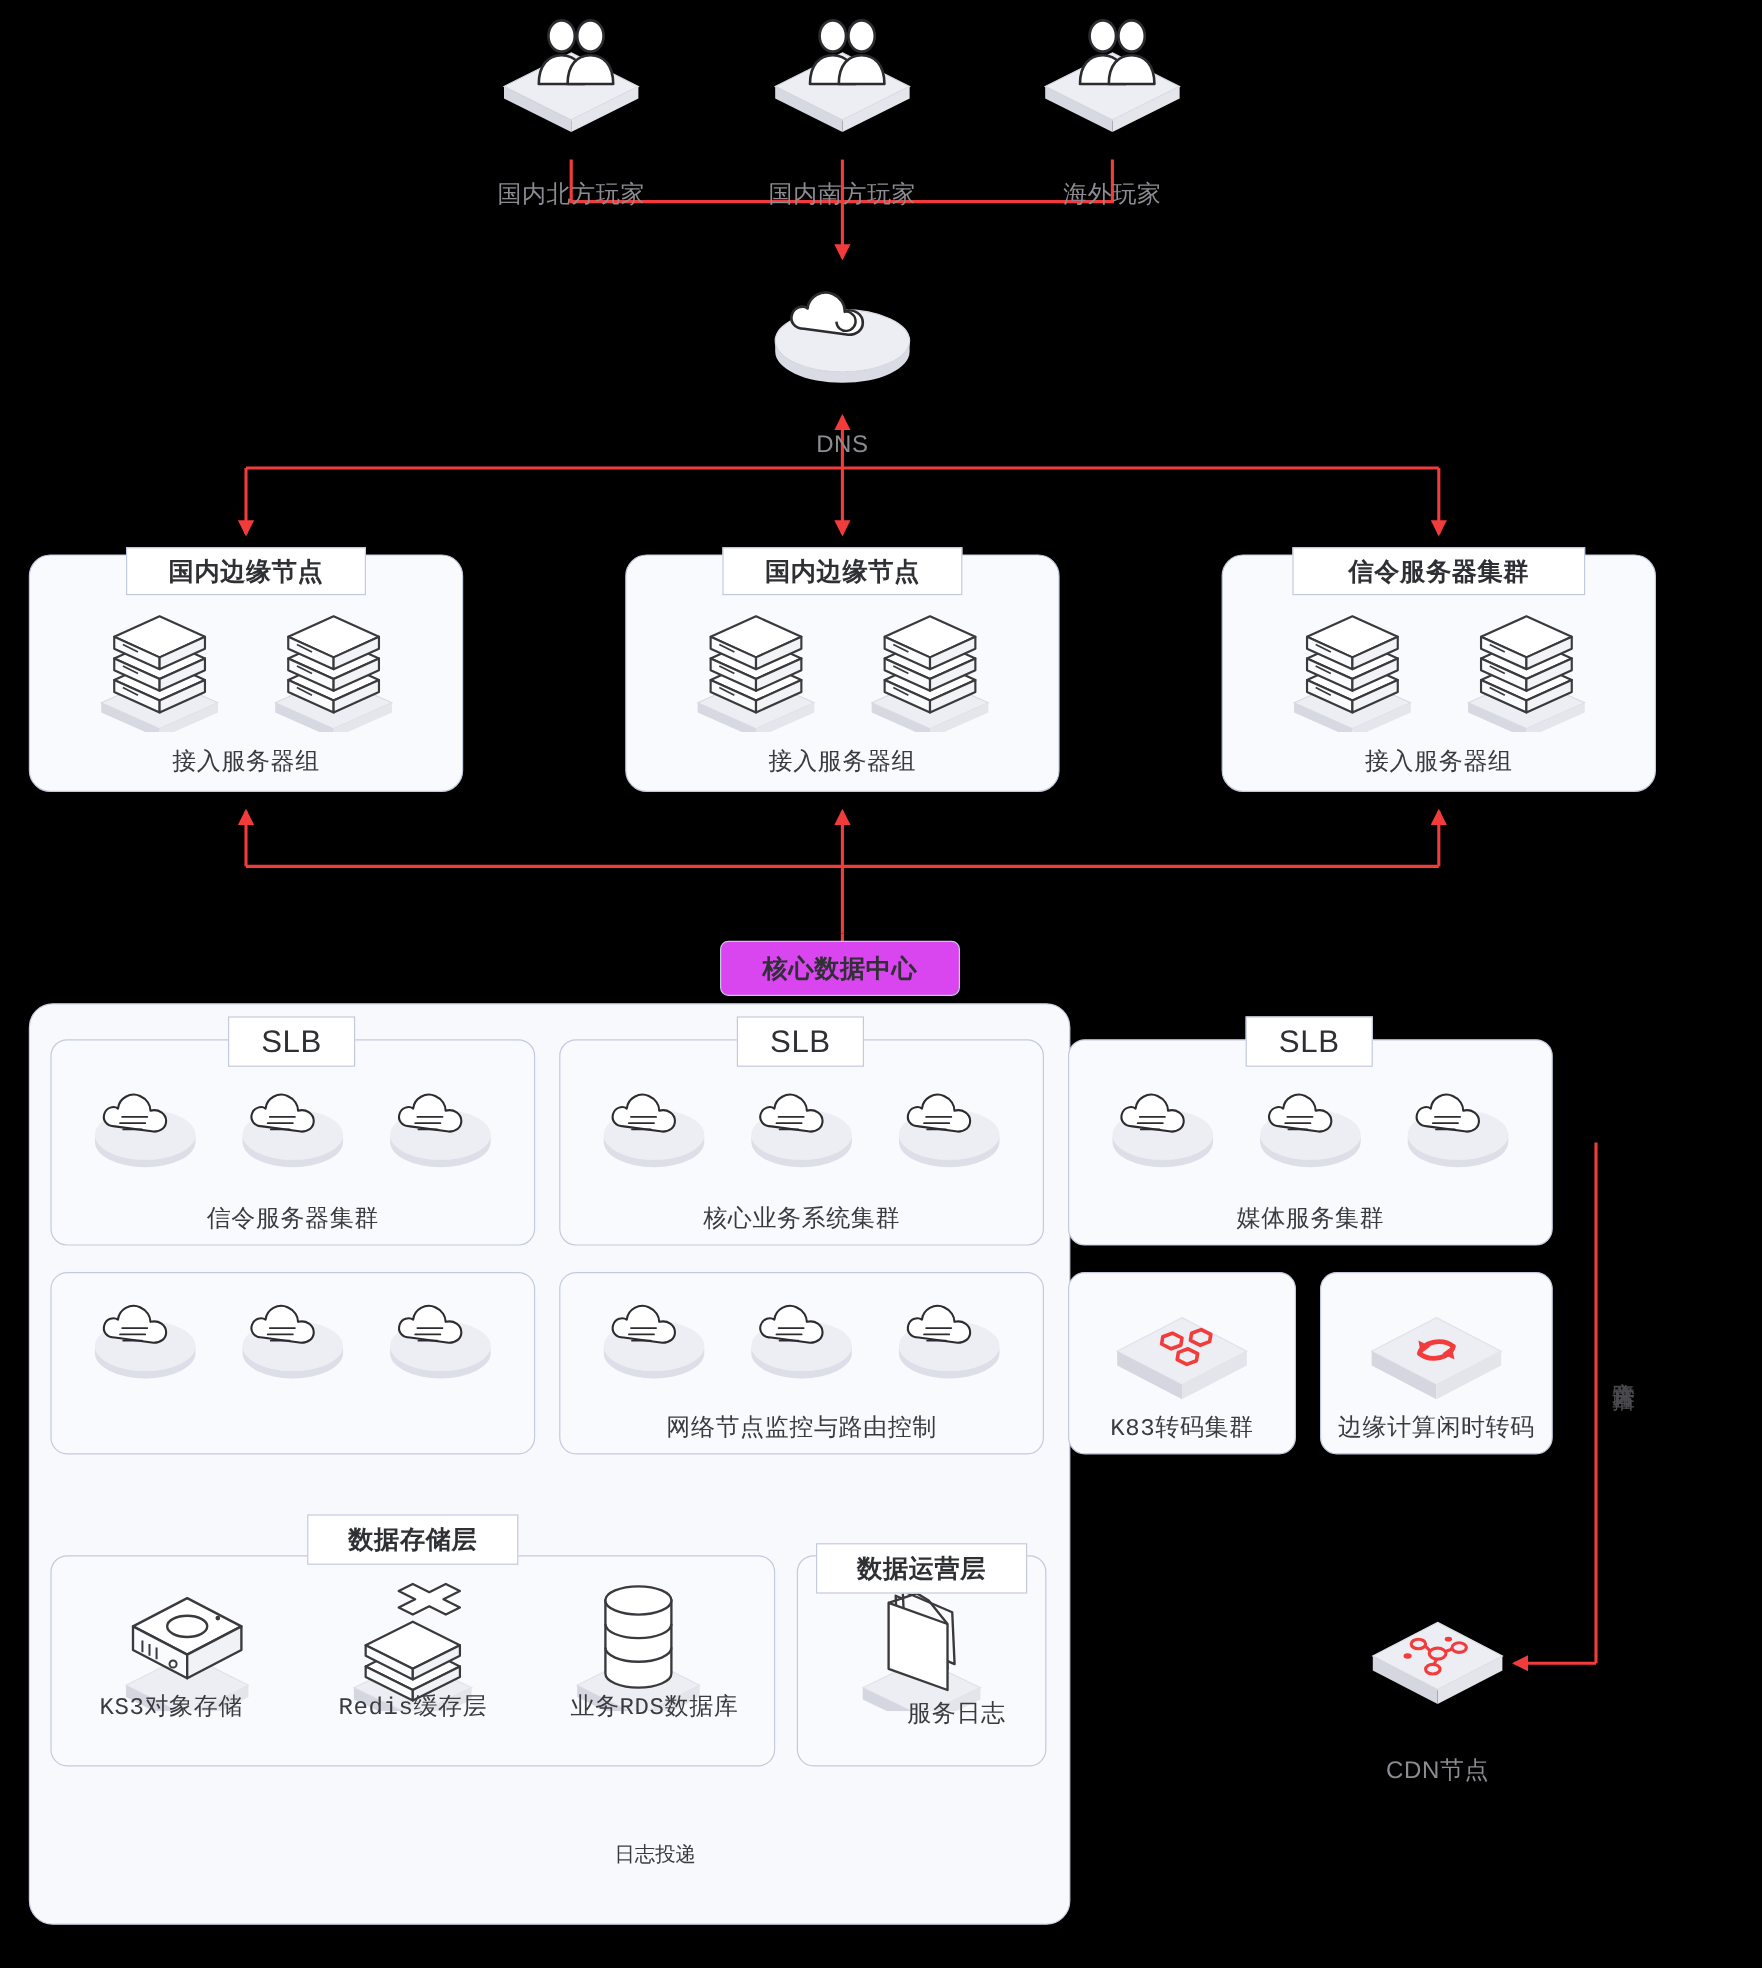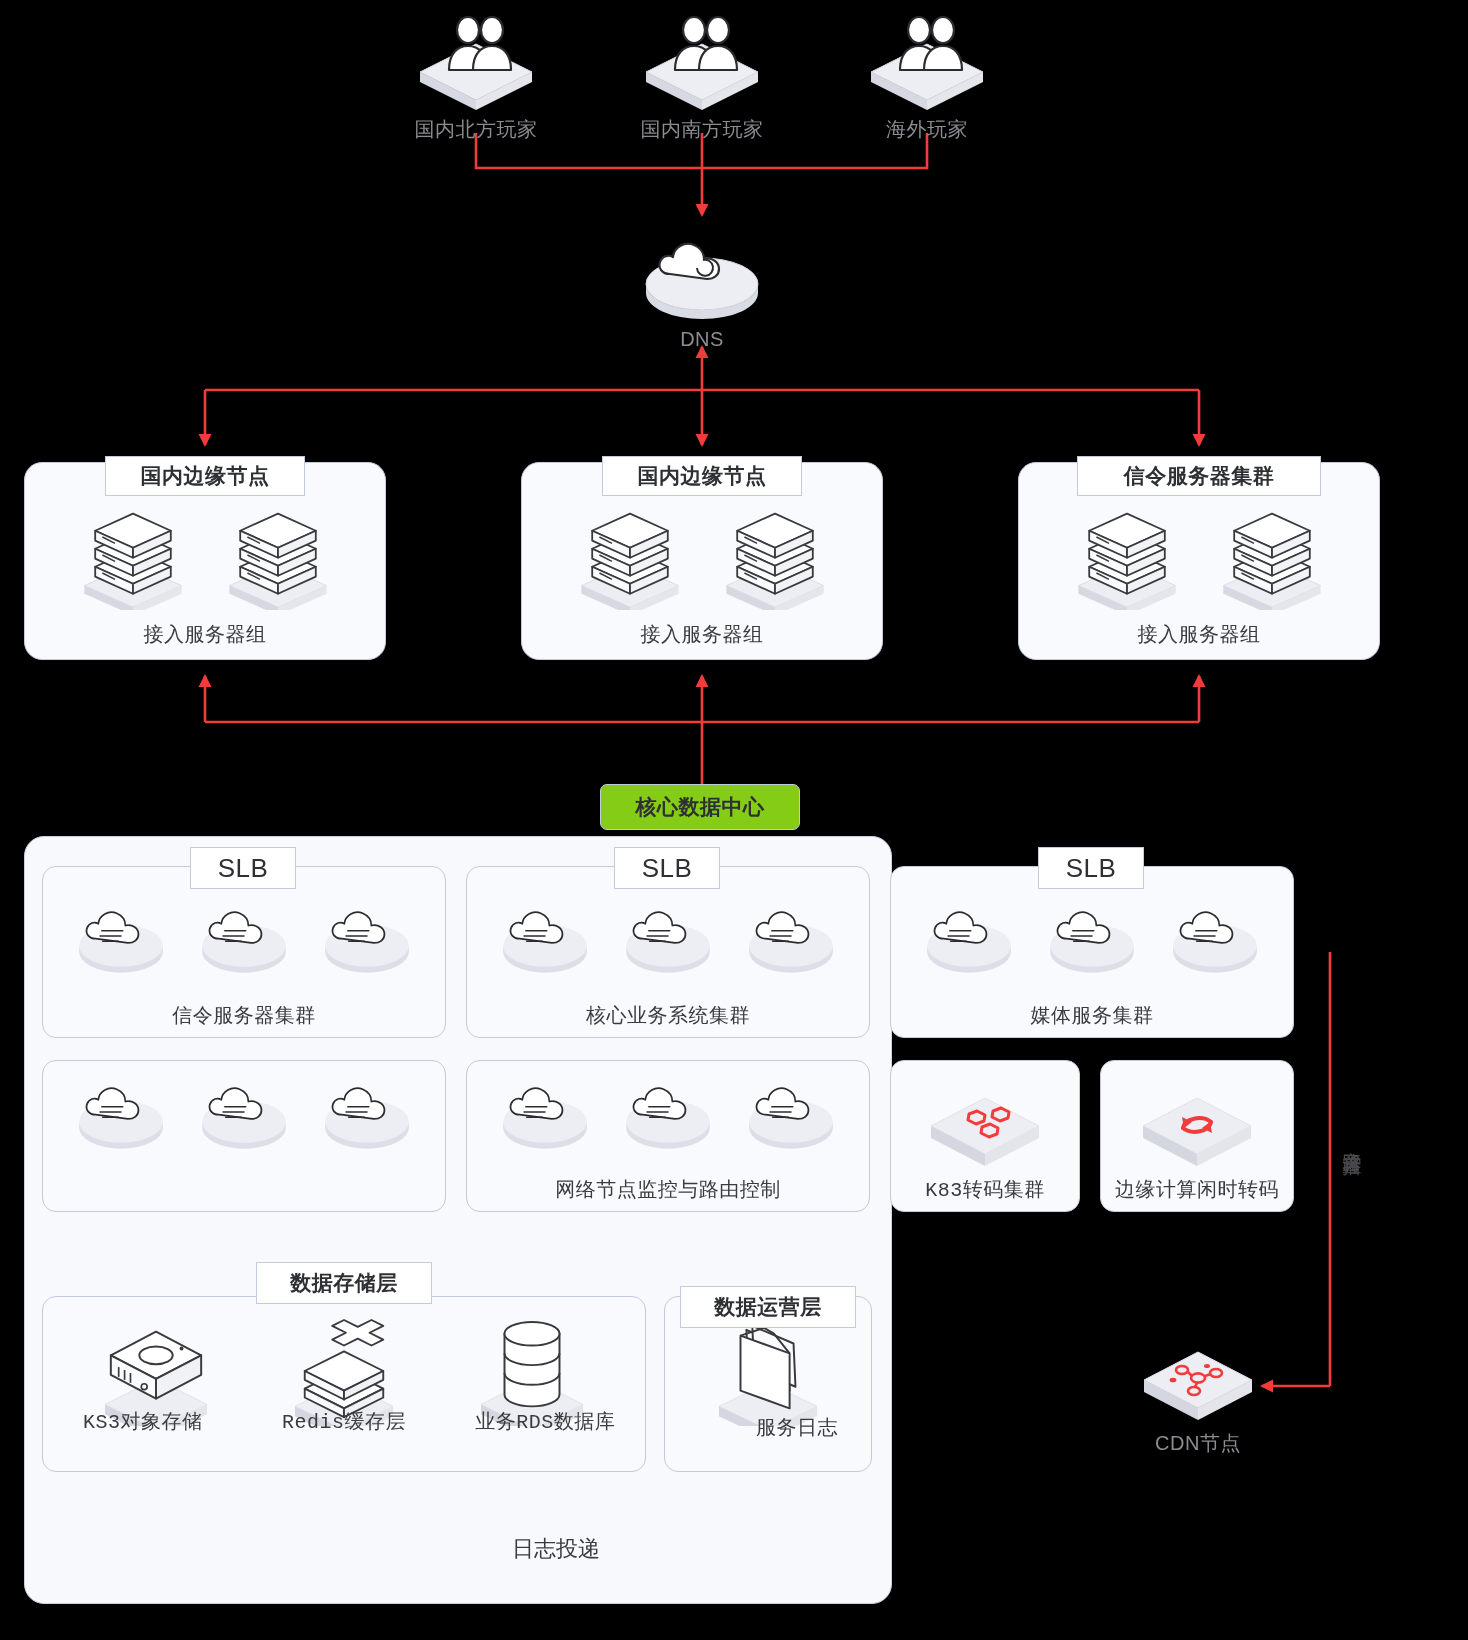"国内北方玩家" .node { gap: none -> 32px }
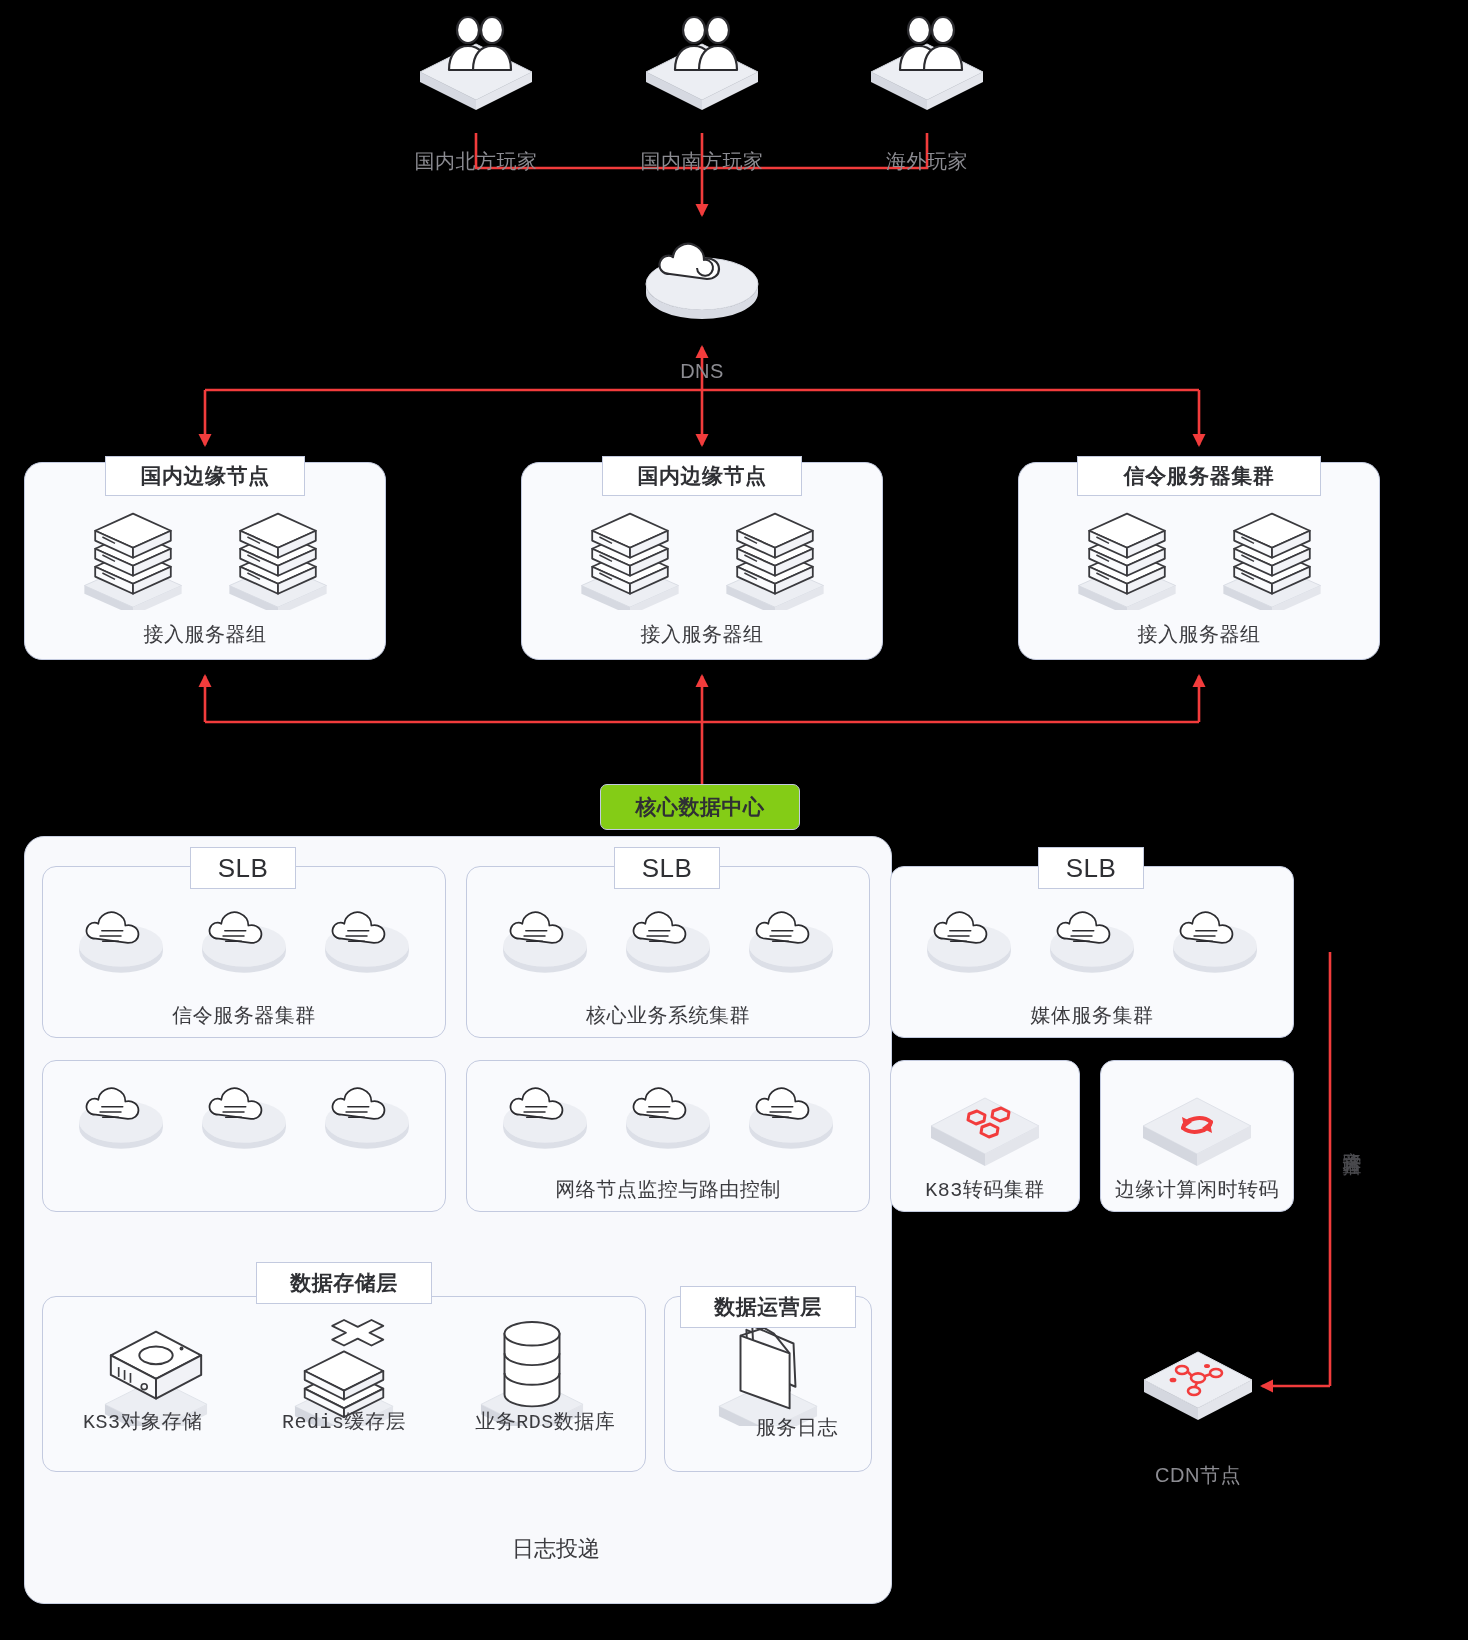"核心数据中心" .chip.grey { background: #84cc16 -> #d946ef }
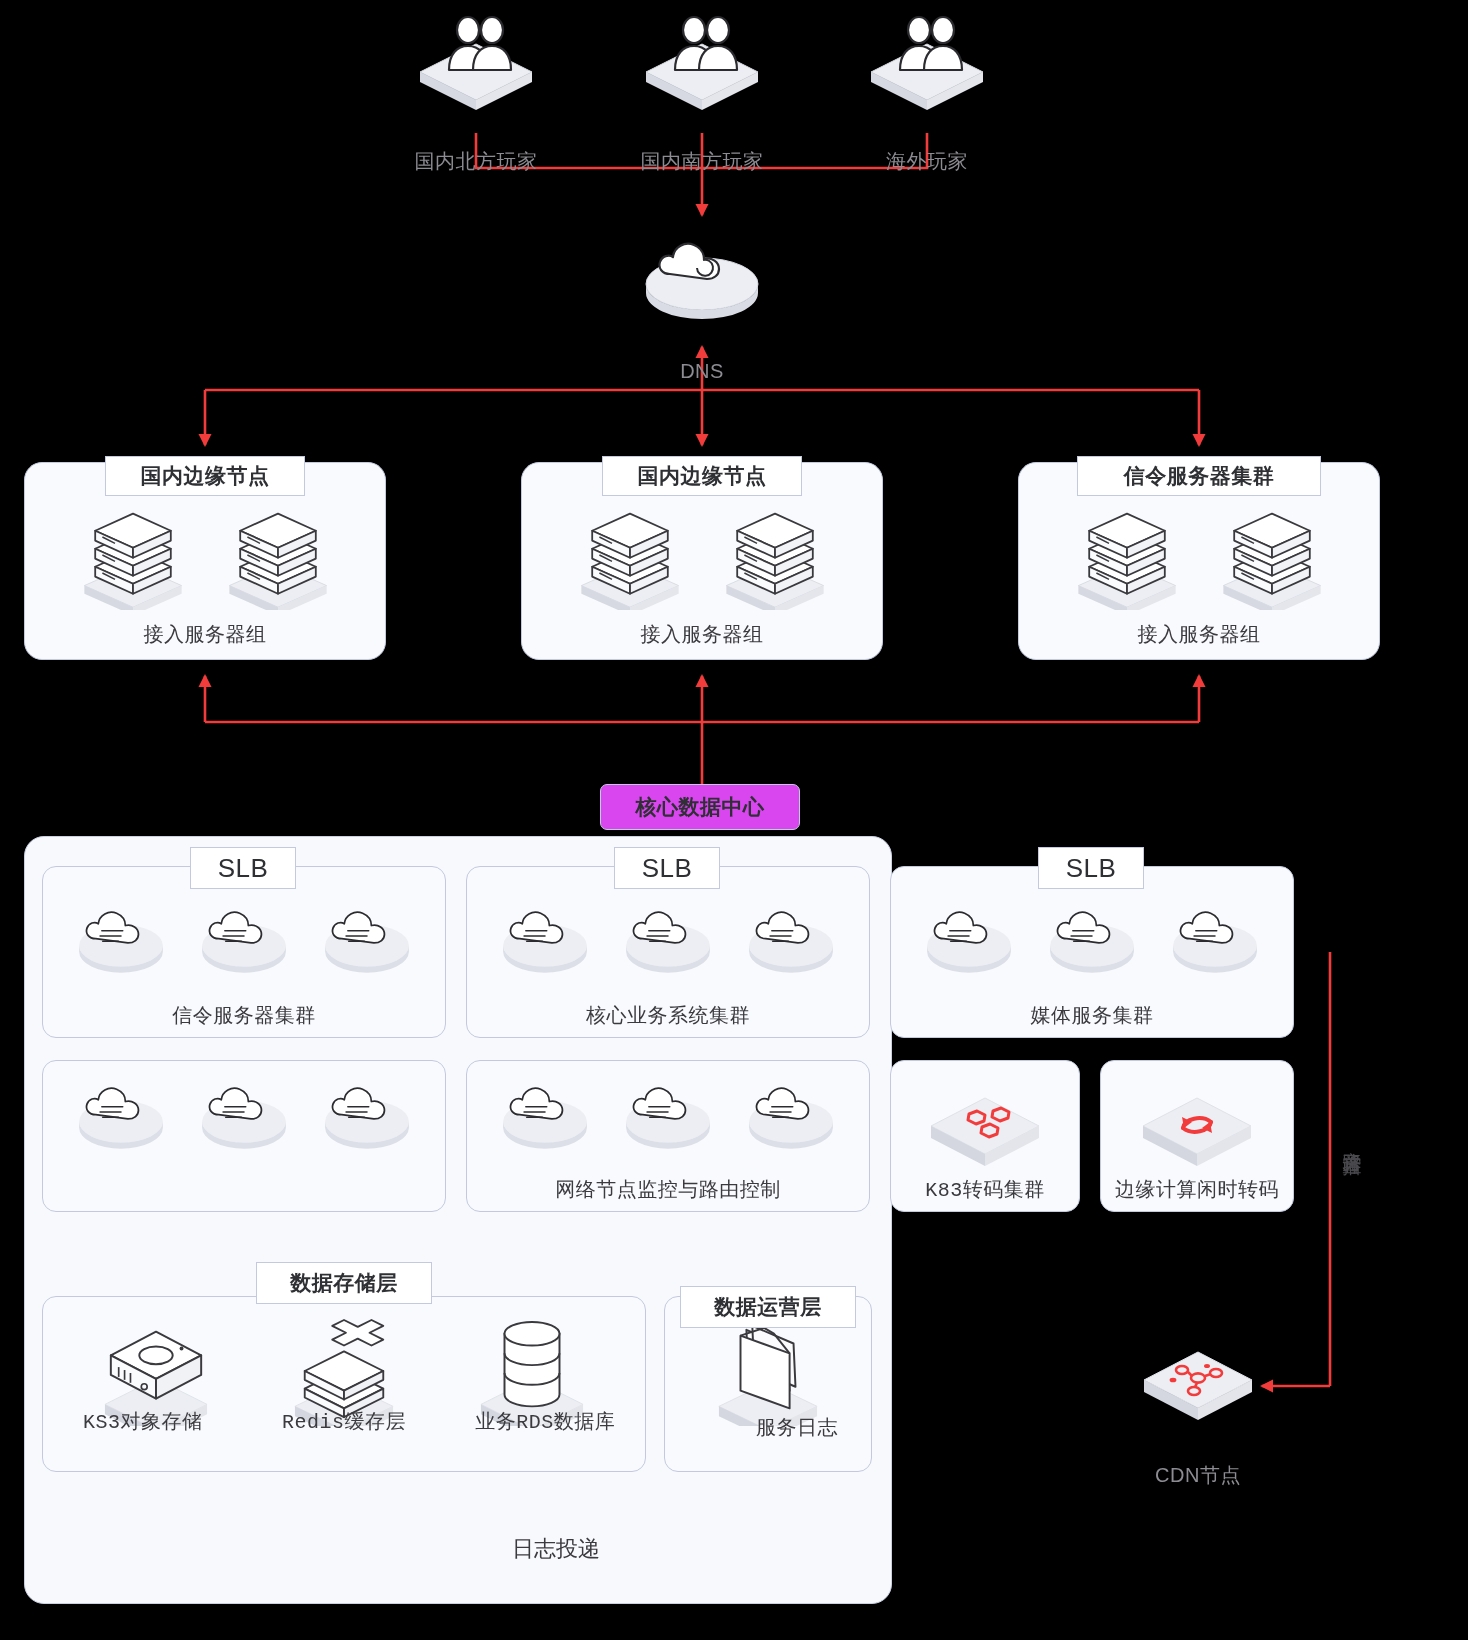"日志投递" .flabel { font-size: 22px -> 17px }
